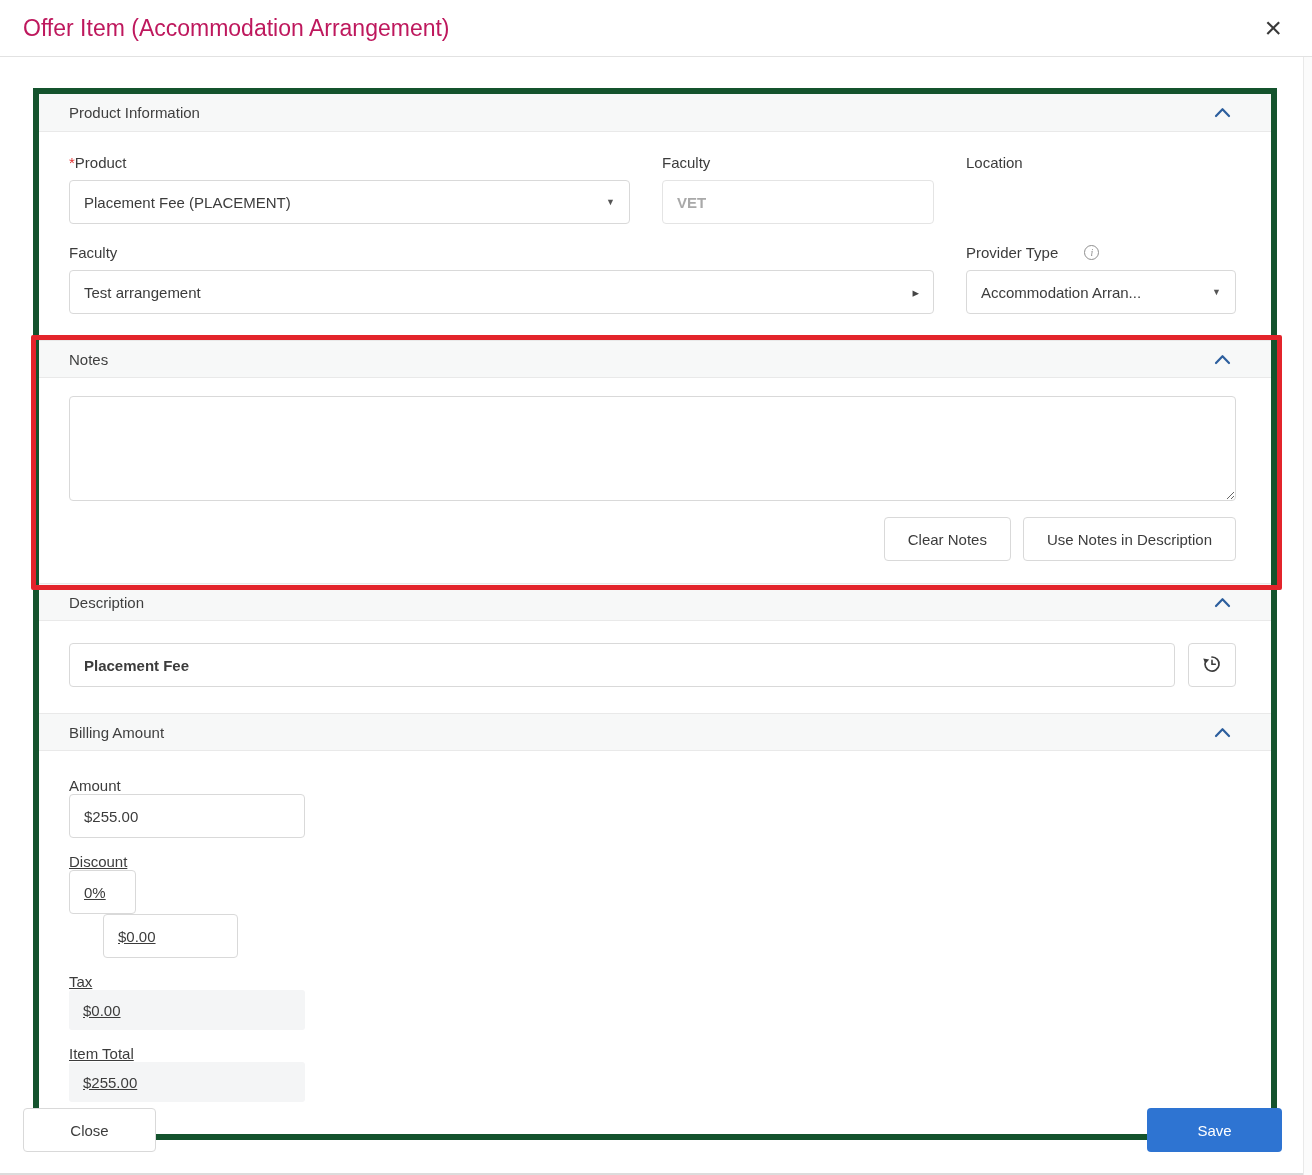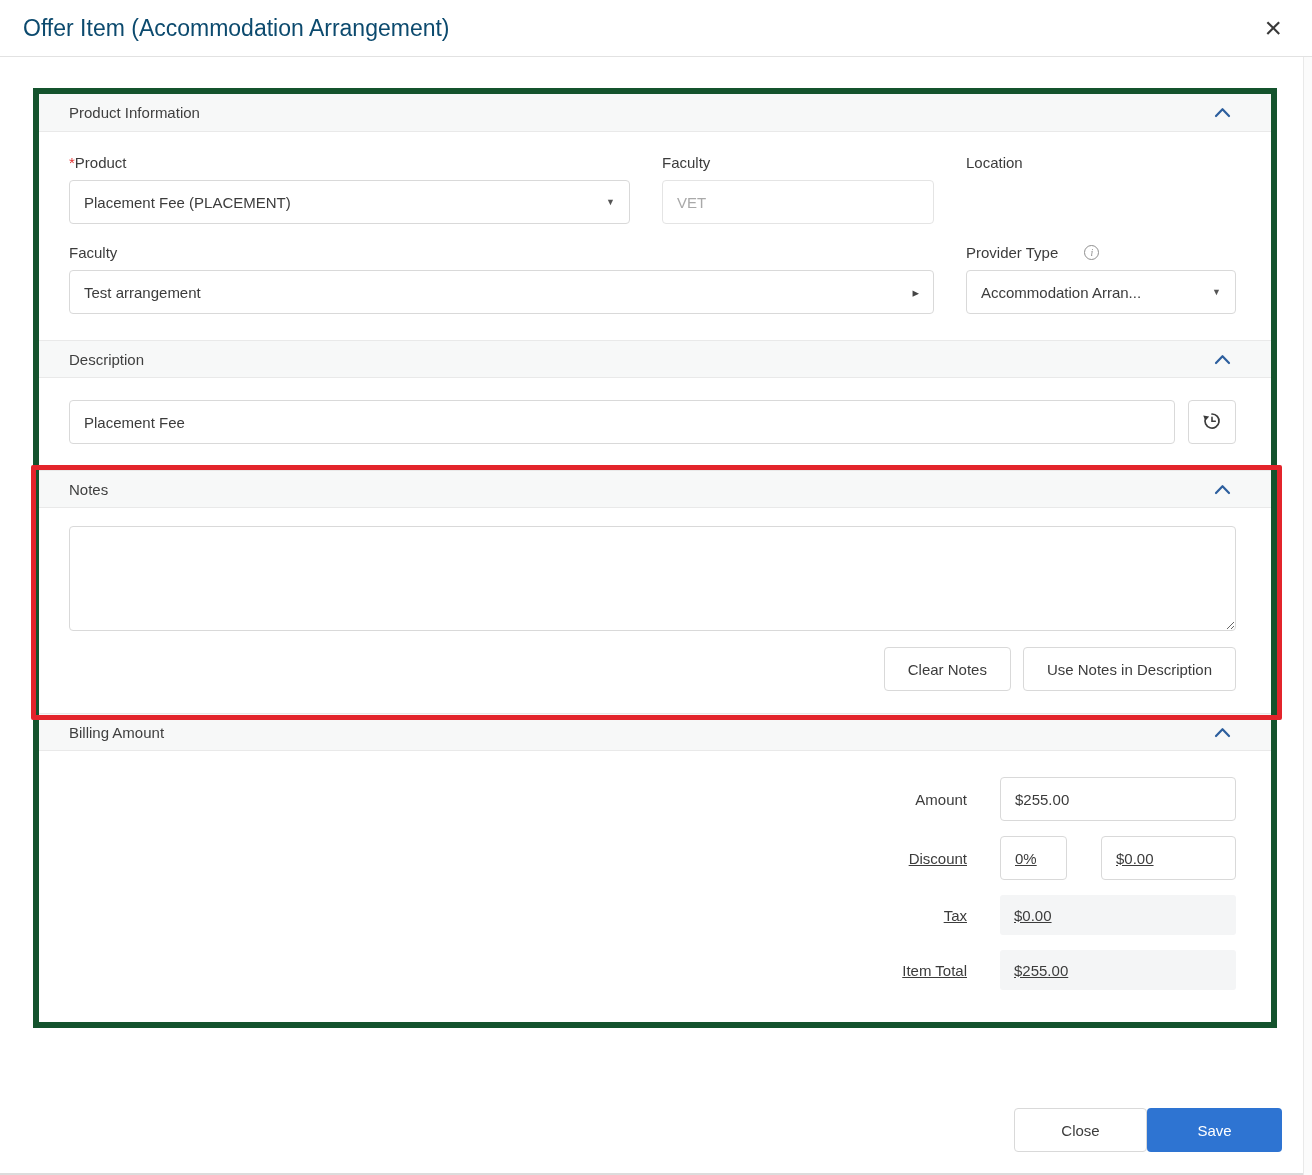"Offer Item (Accommodation Arrangement)" .title { color: #0c4a6e -> #be185d }
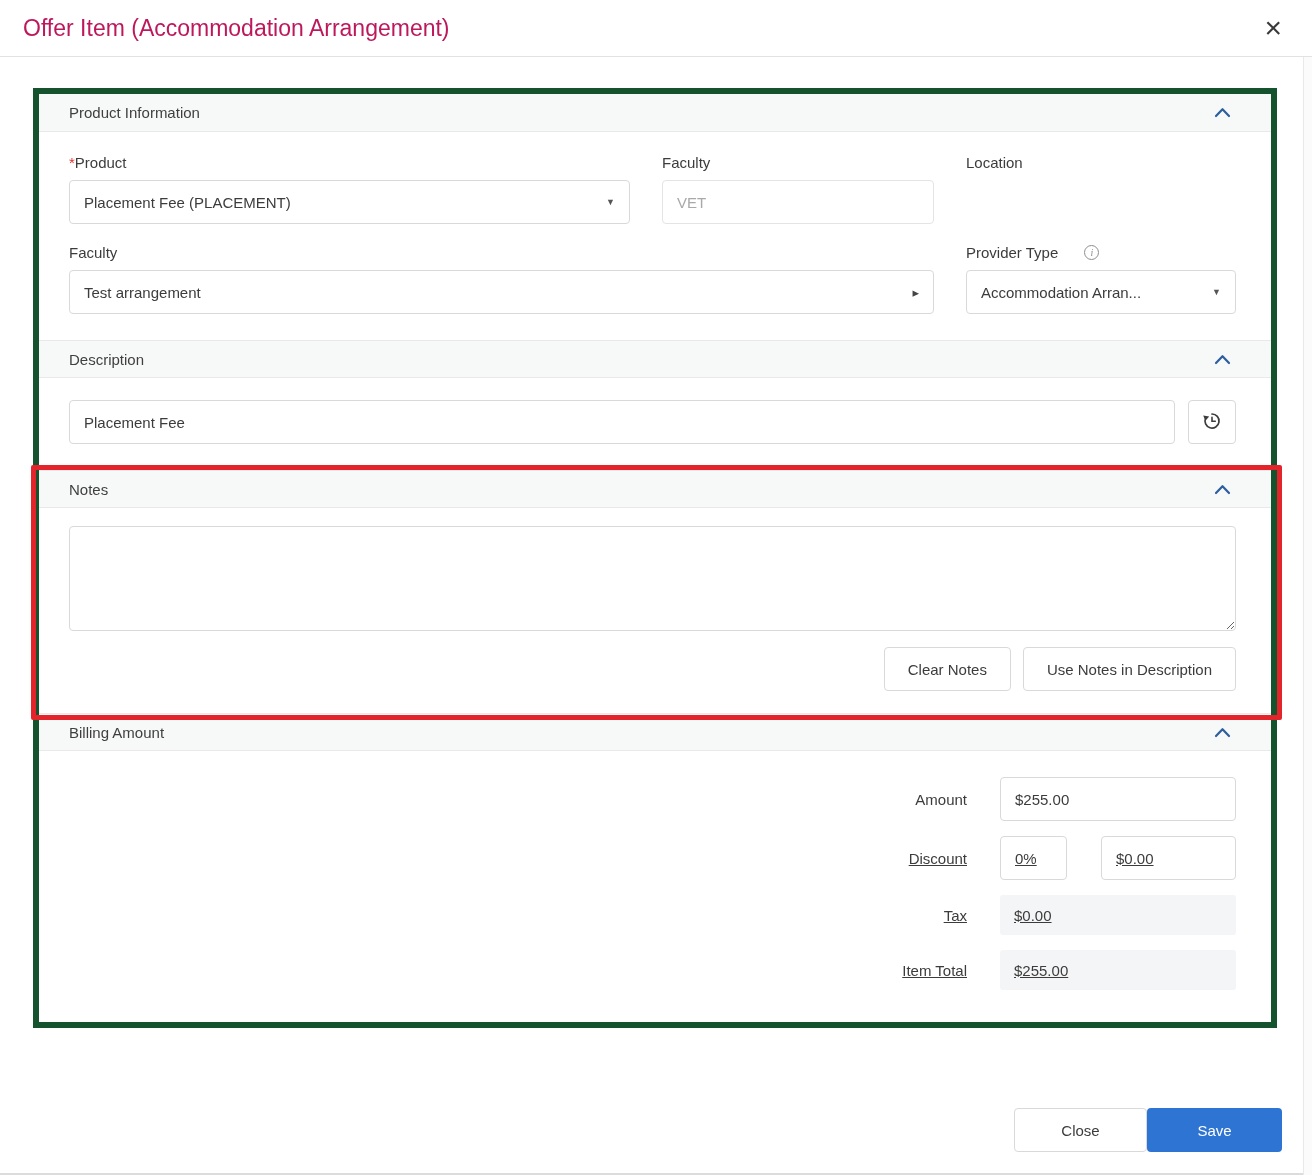"VET" .input { font-weight: none -> bold }
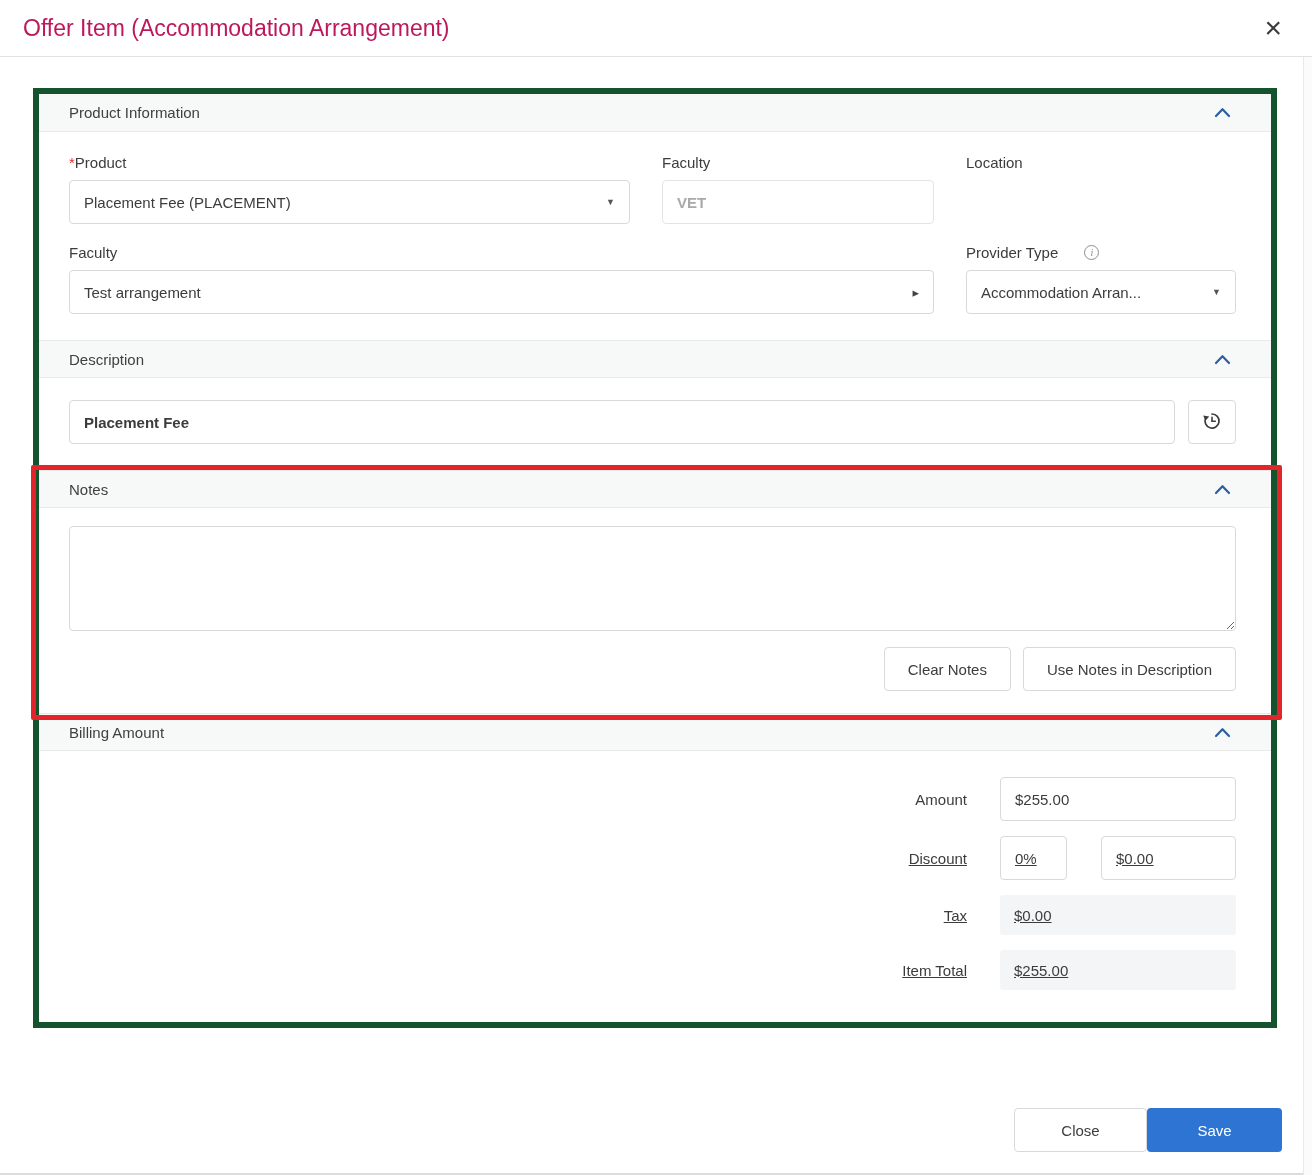"Description" section.section { order: before "Notes" -> after "Notes" }
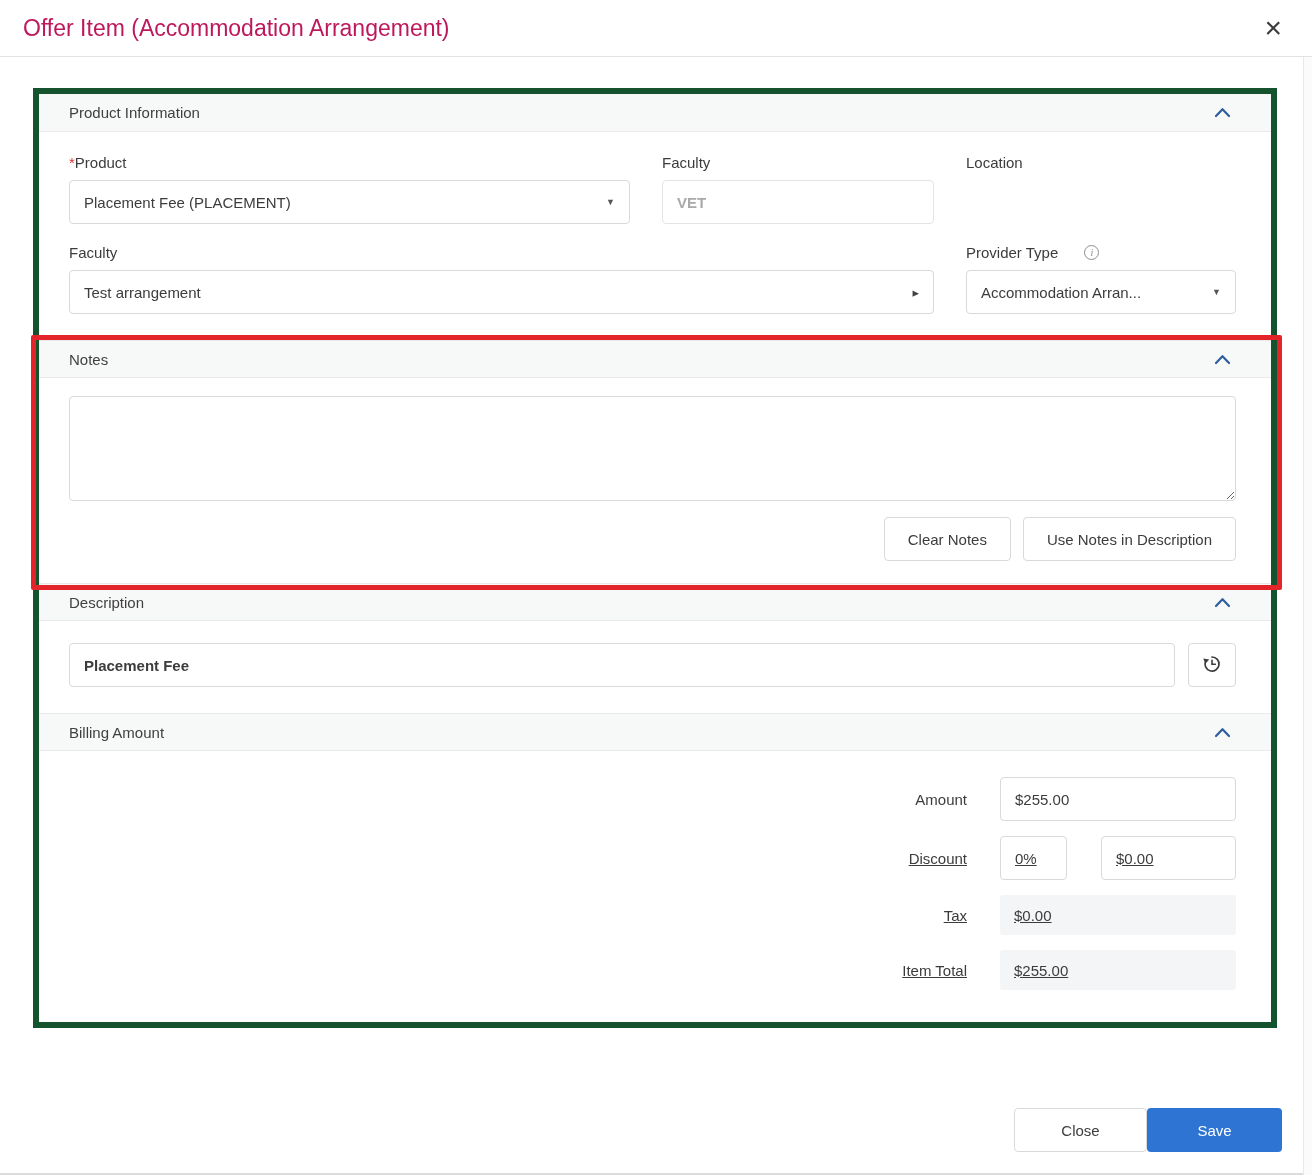"Amount" .b-row { align-items: center -> none; flex-direction: none -> column }
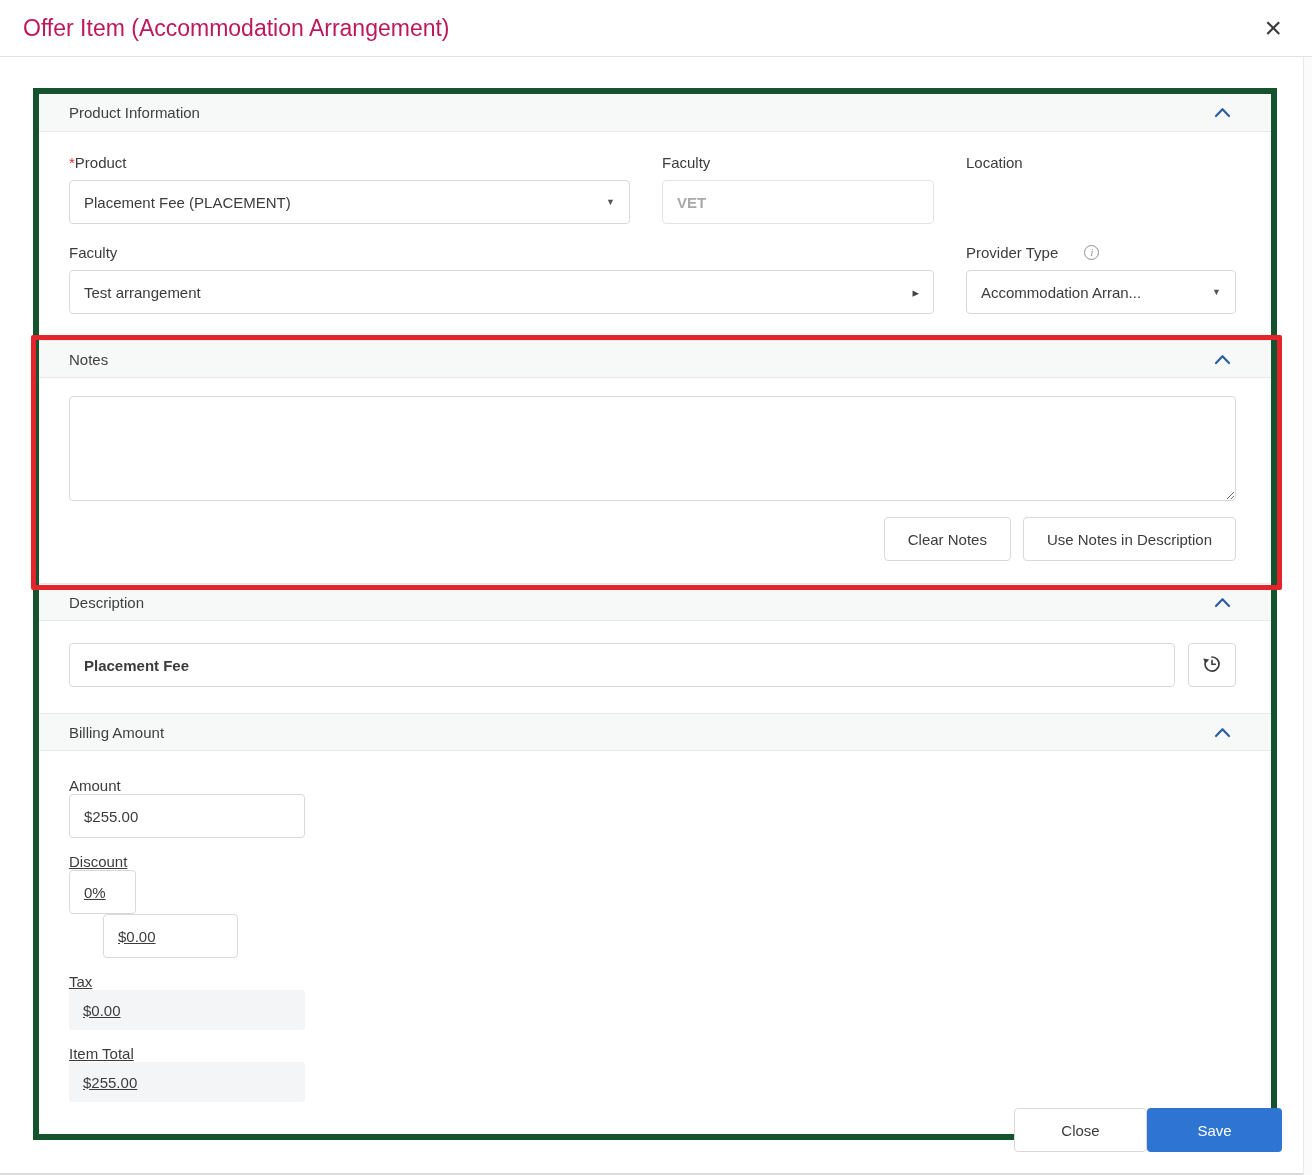"Close" .footer { justify-content: flex-end -> space-between }
